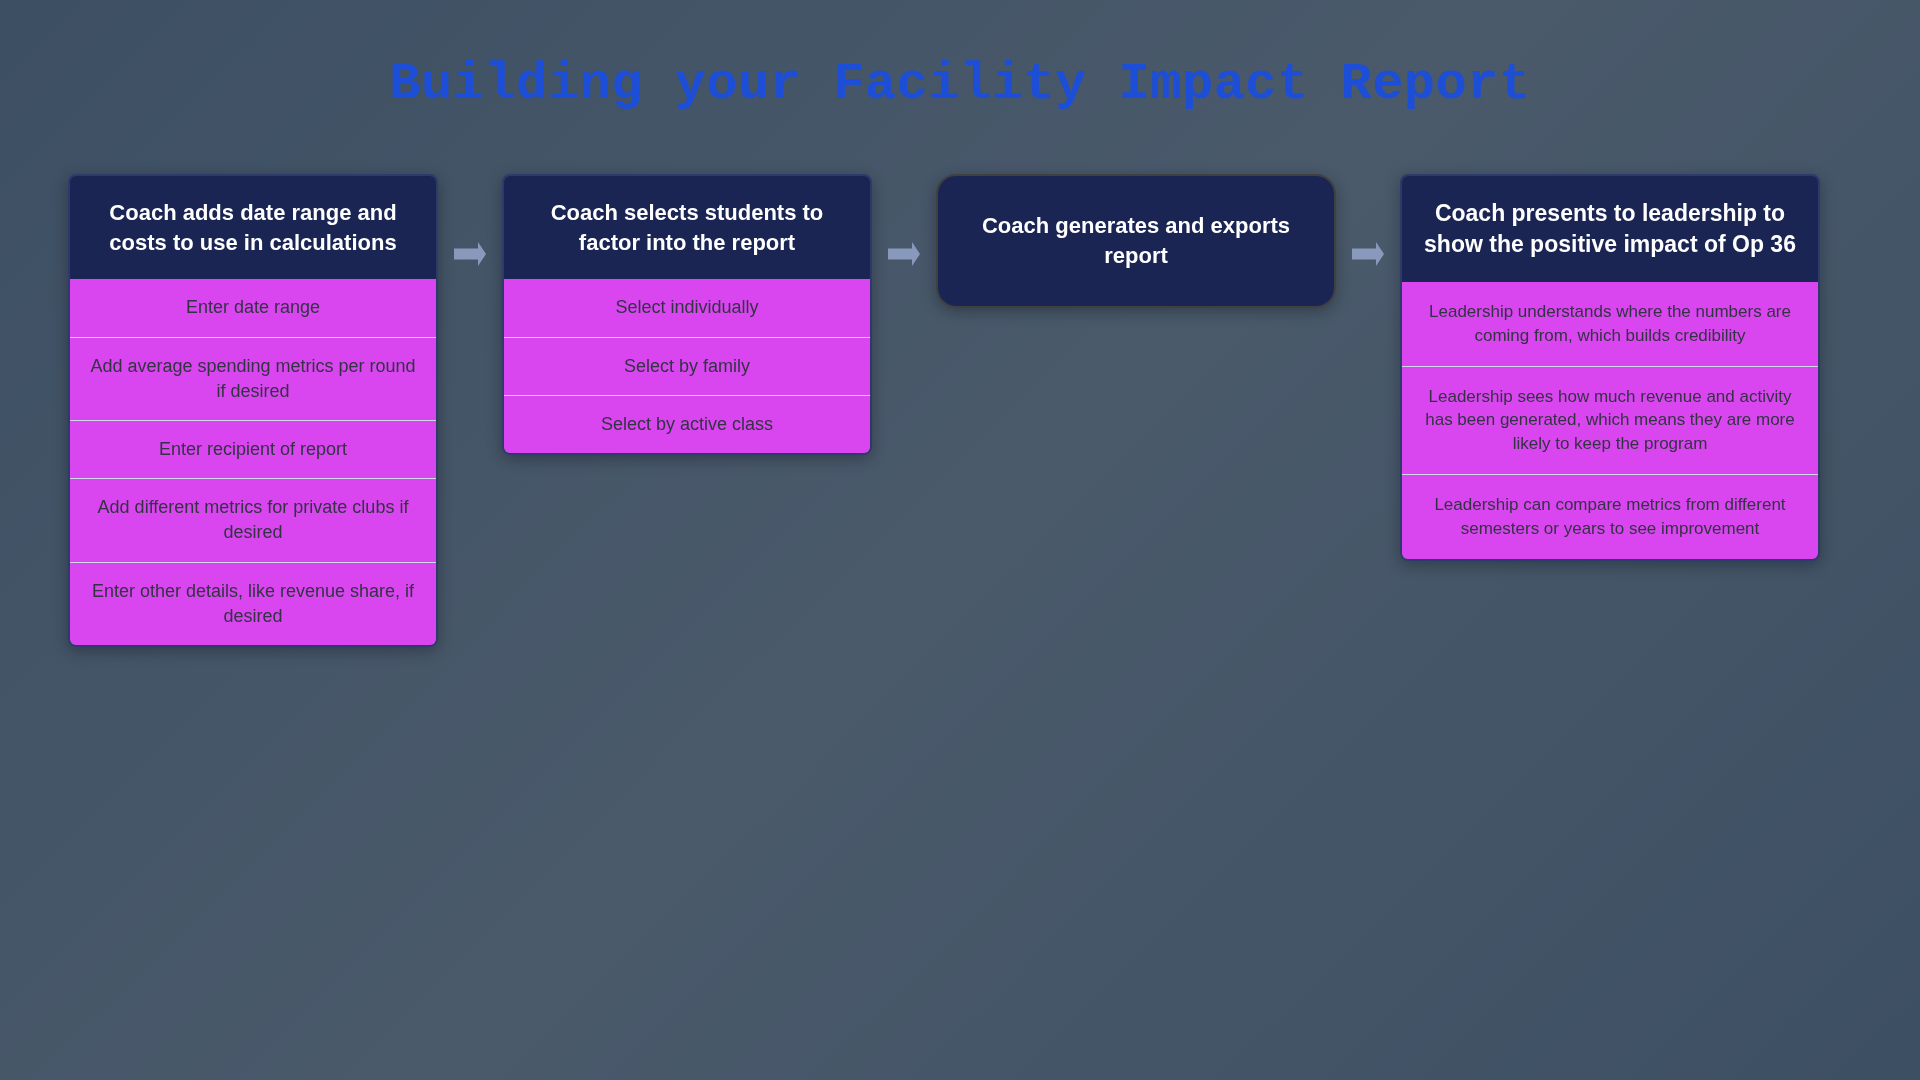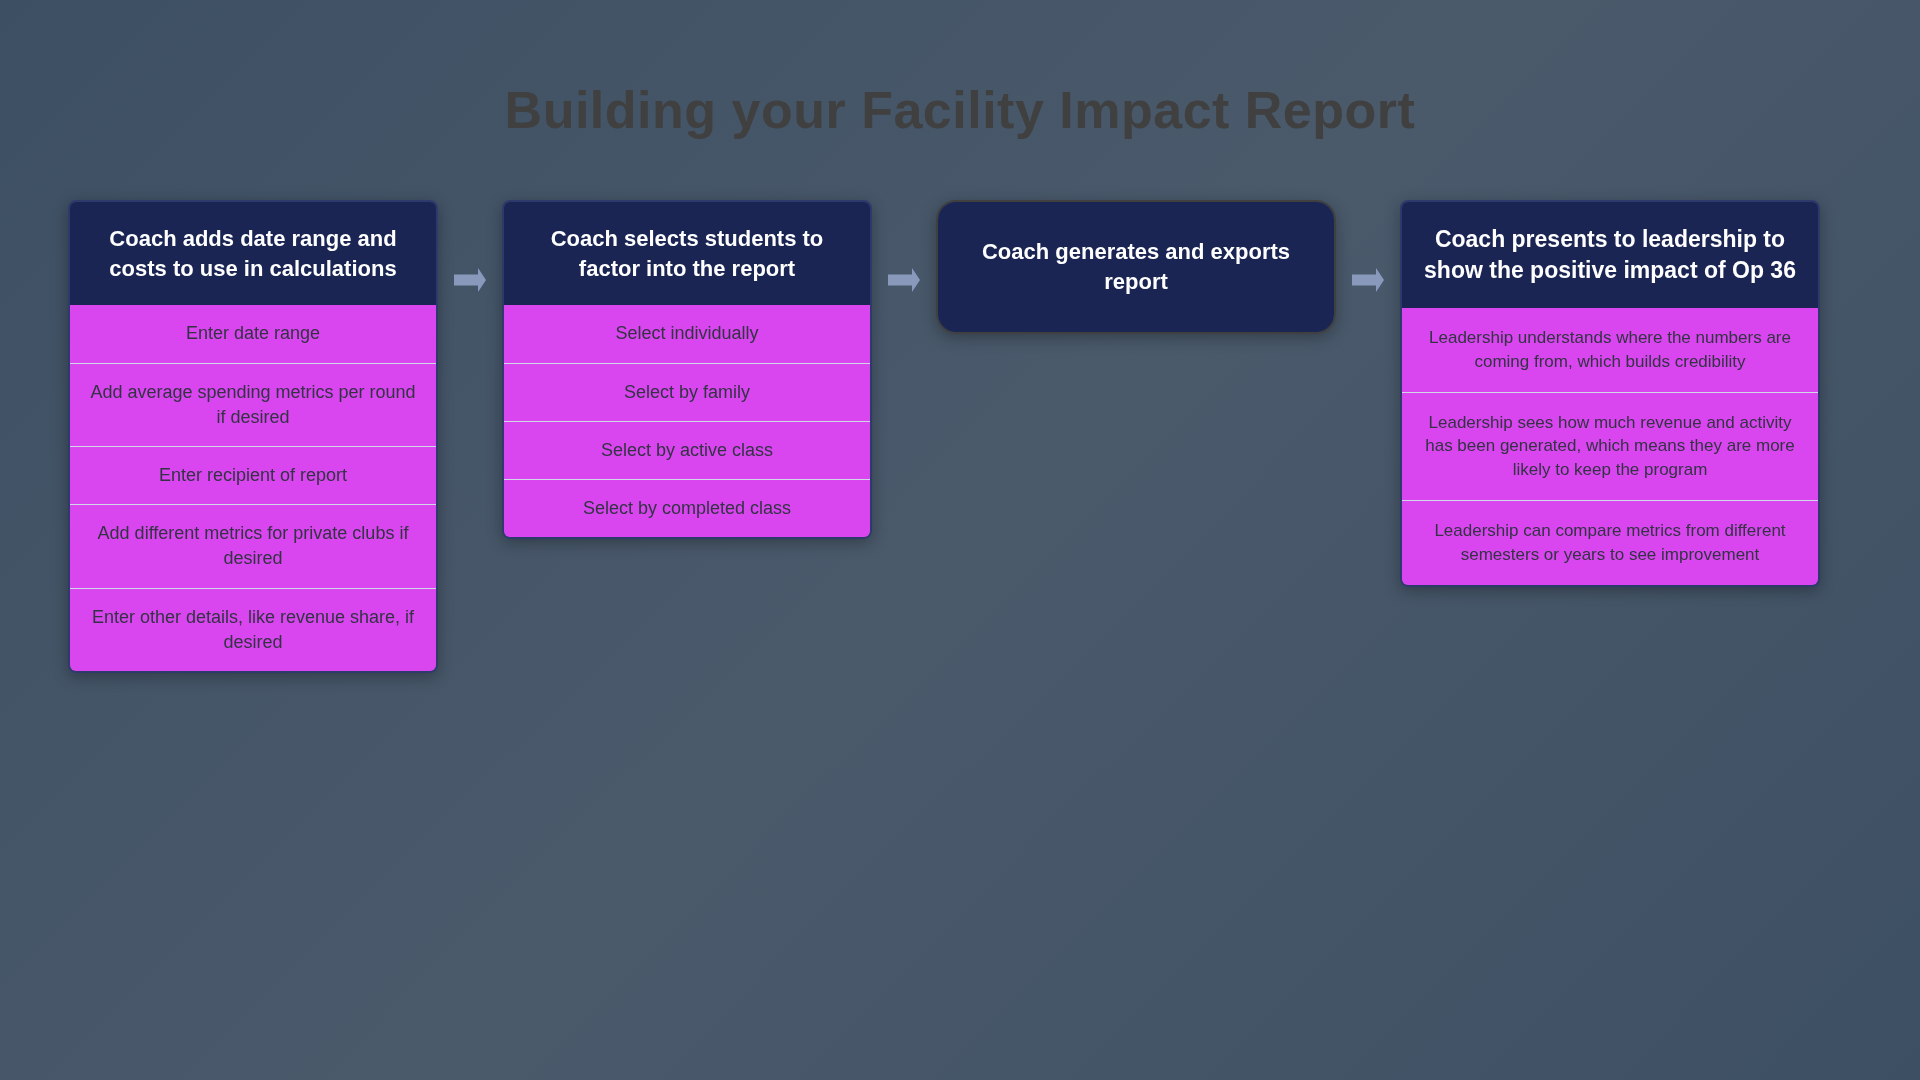"Building your Facility Impact Report" .page-title { color: #404040 -> #1d4ed8; font-family: none -> Liberation Mono, monospace; margin-top: 80px -> 55px }
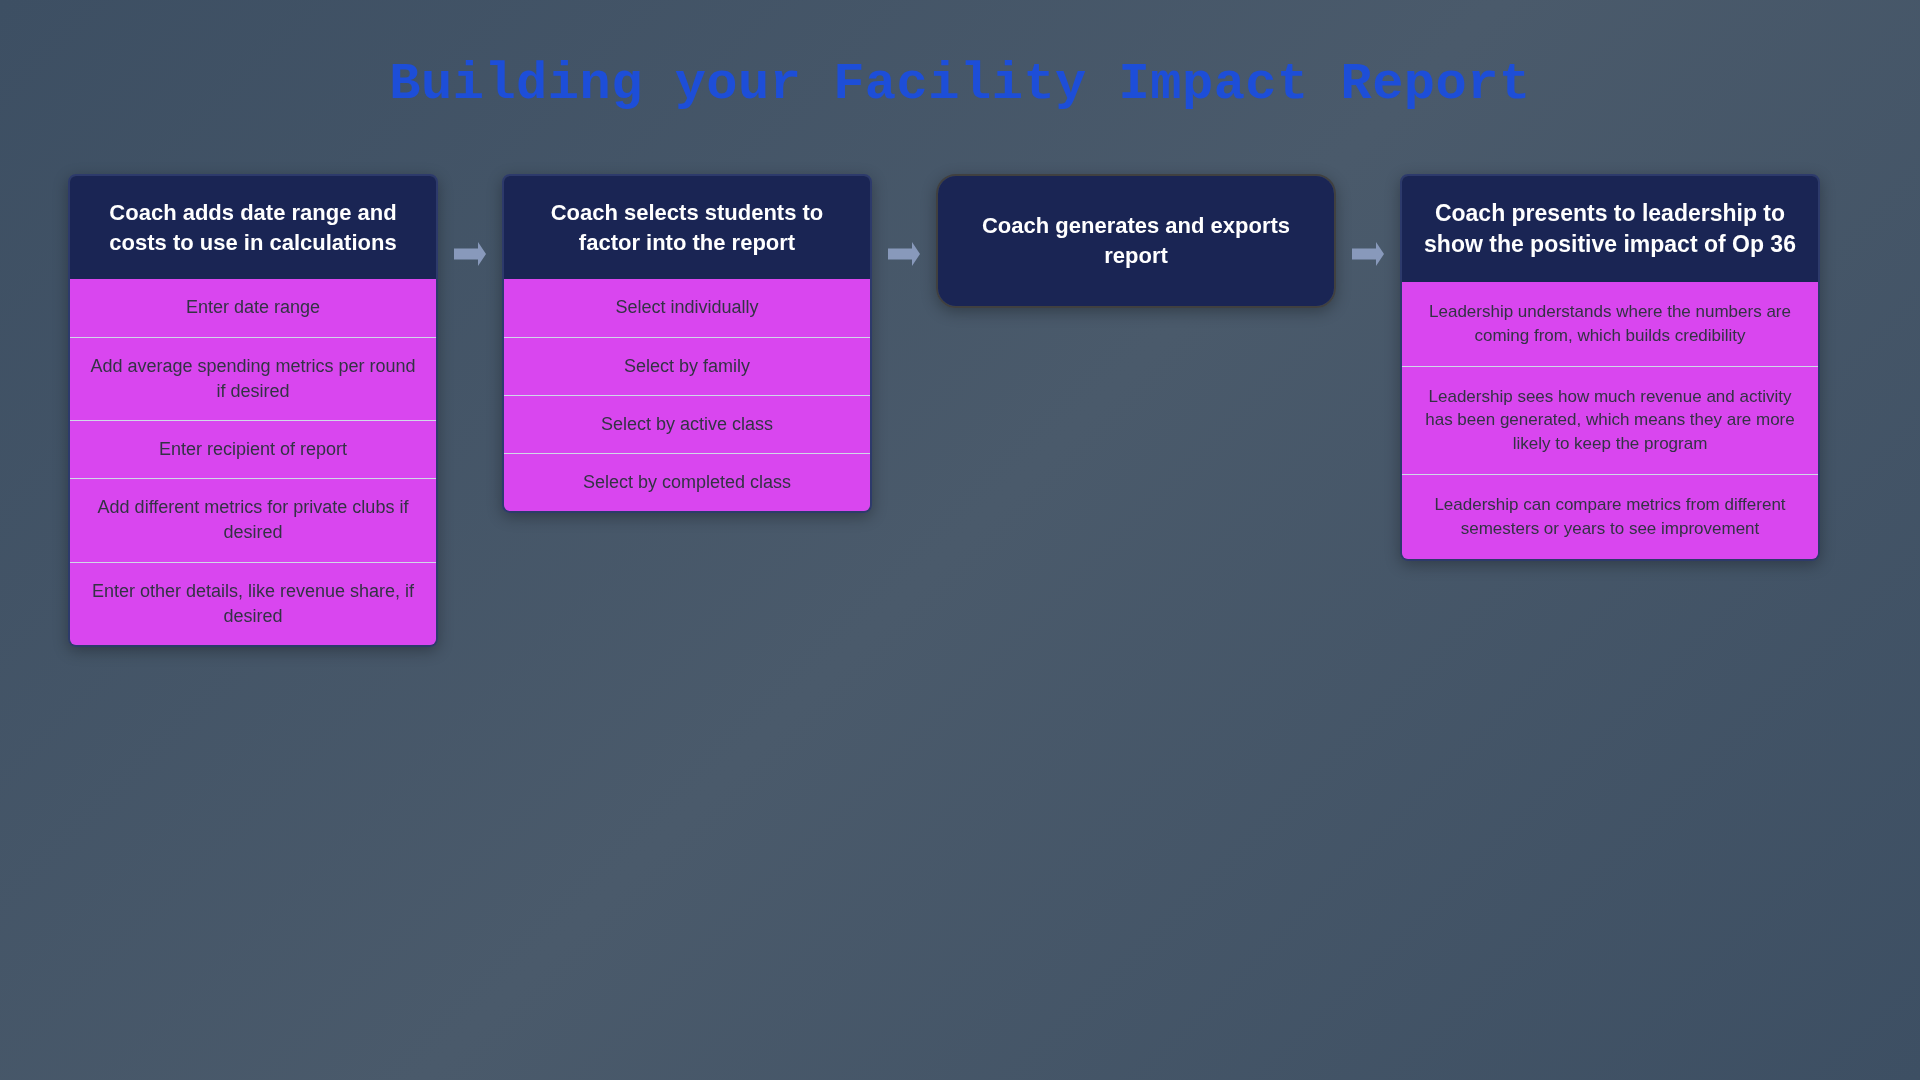"Select by completed class" div.card-item { html: <div>Select by completed class</div> -> none }
